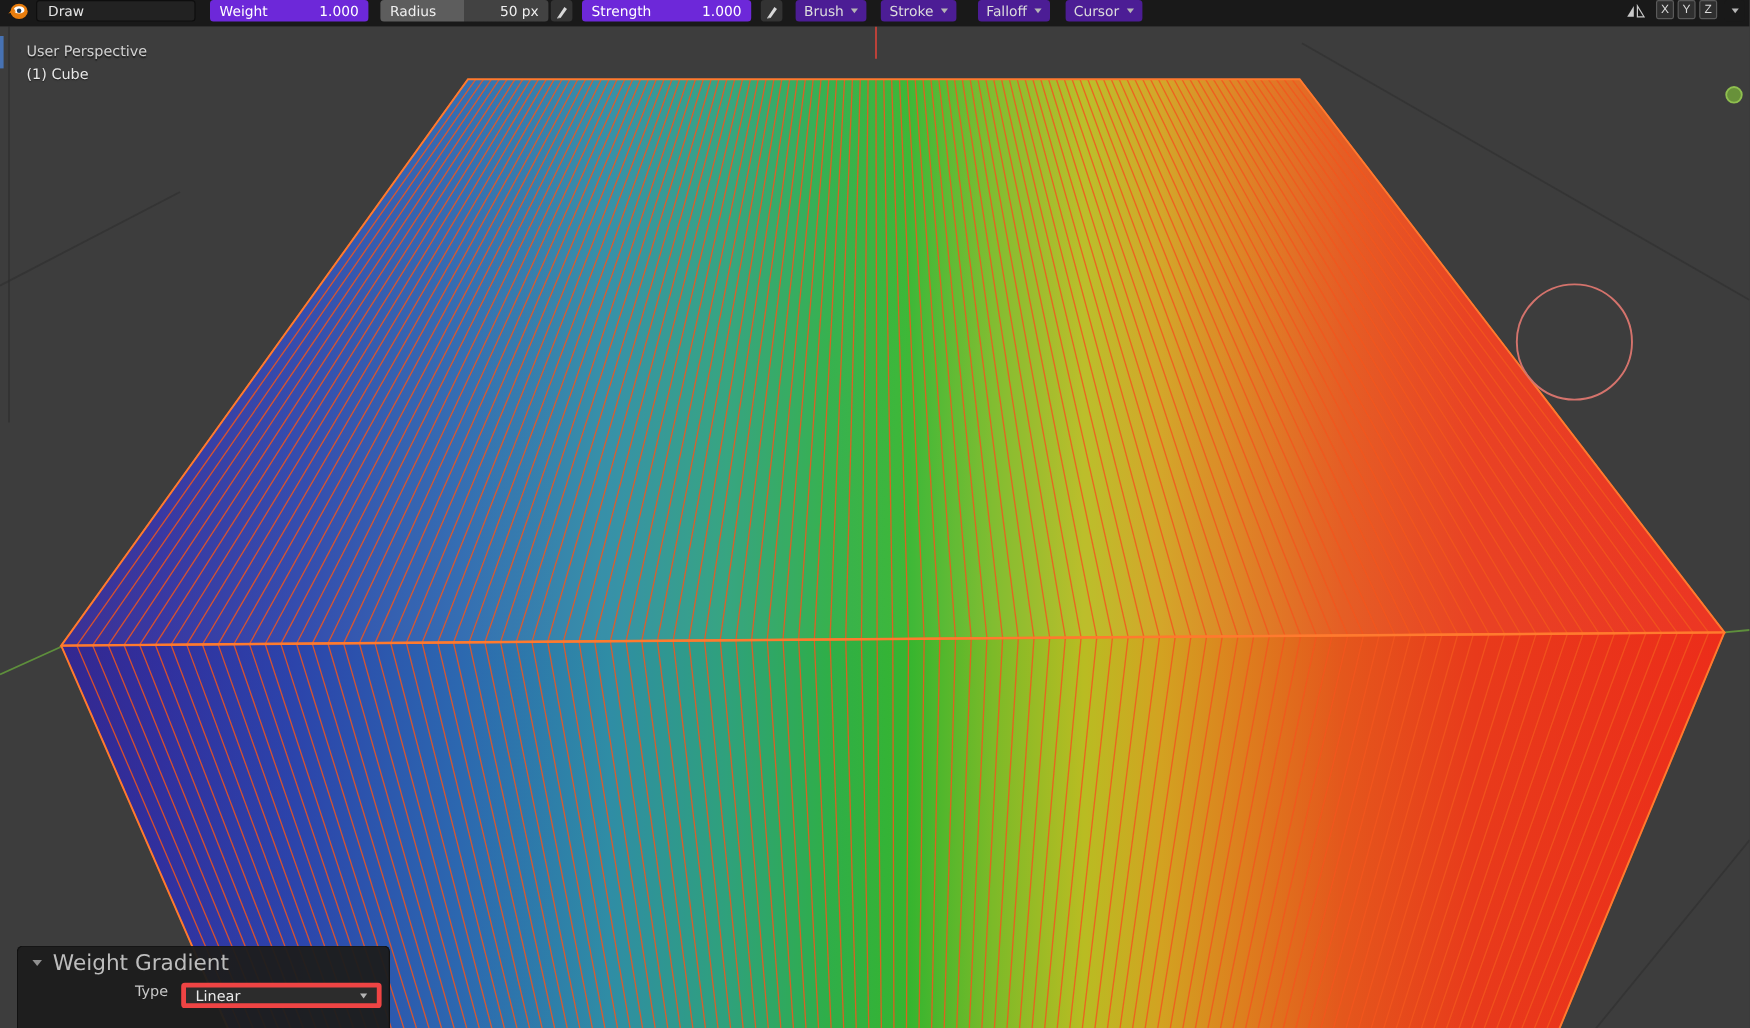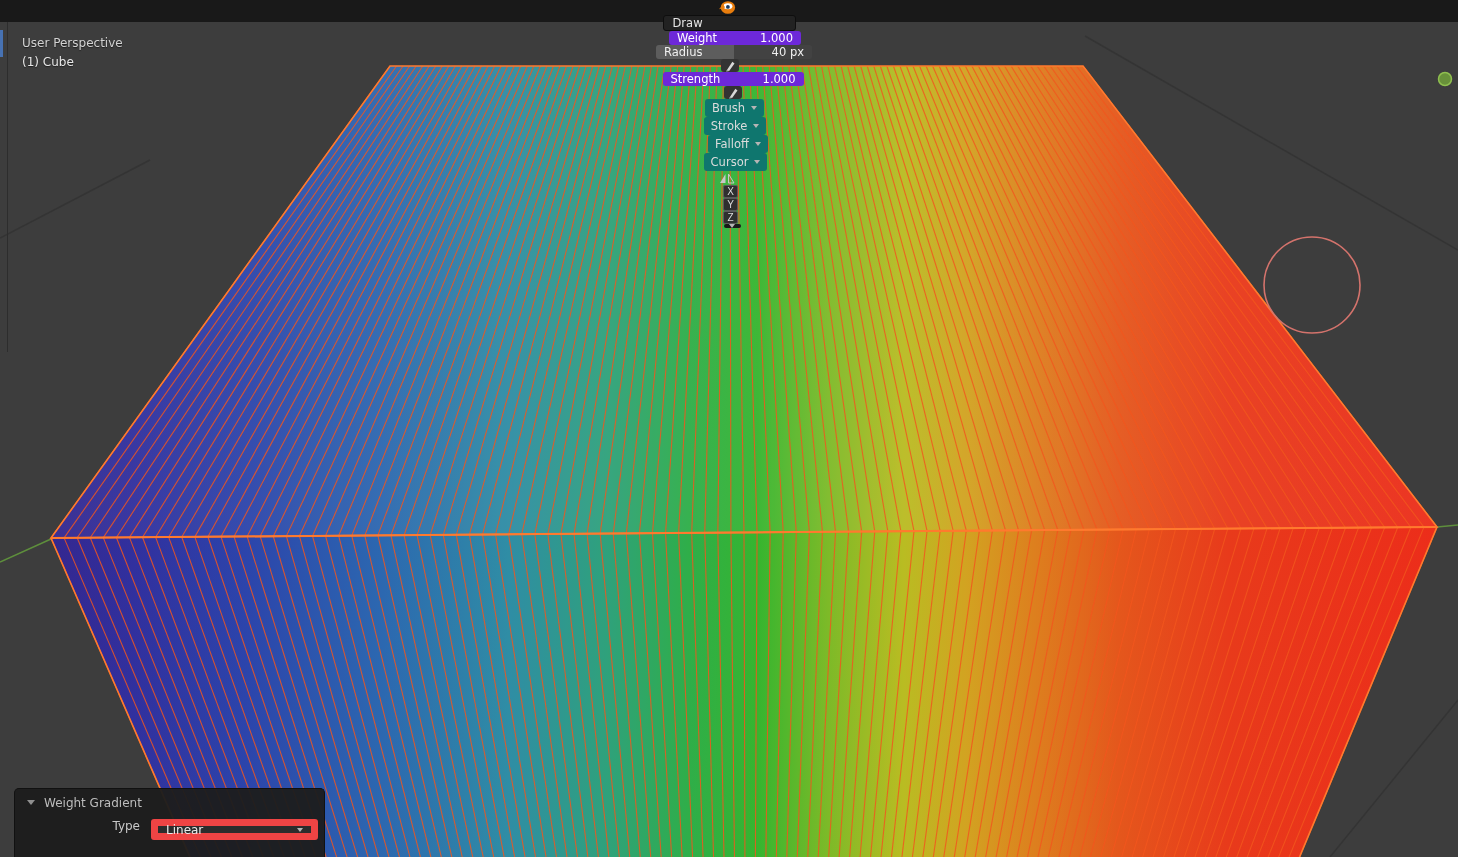"Draw" .topbar { align-items: center -> flex-start; flex-direction: column -> none }
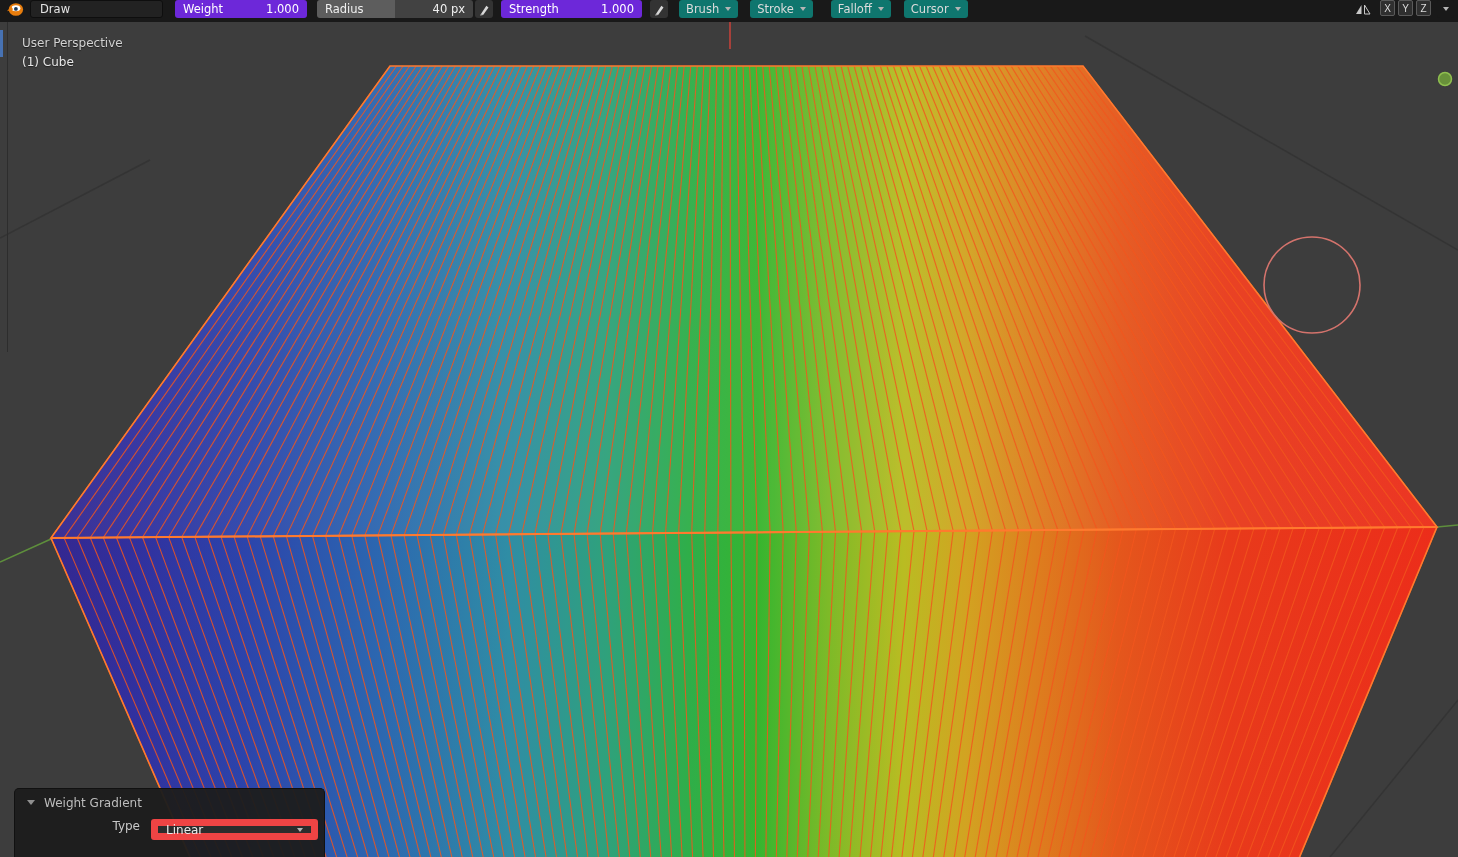"Radius" .w-radius { width: 156px -> 140px }
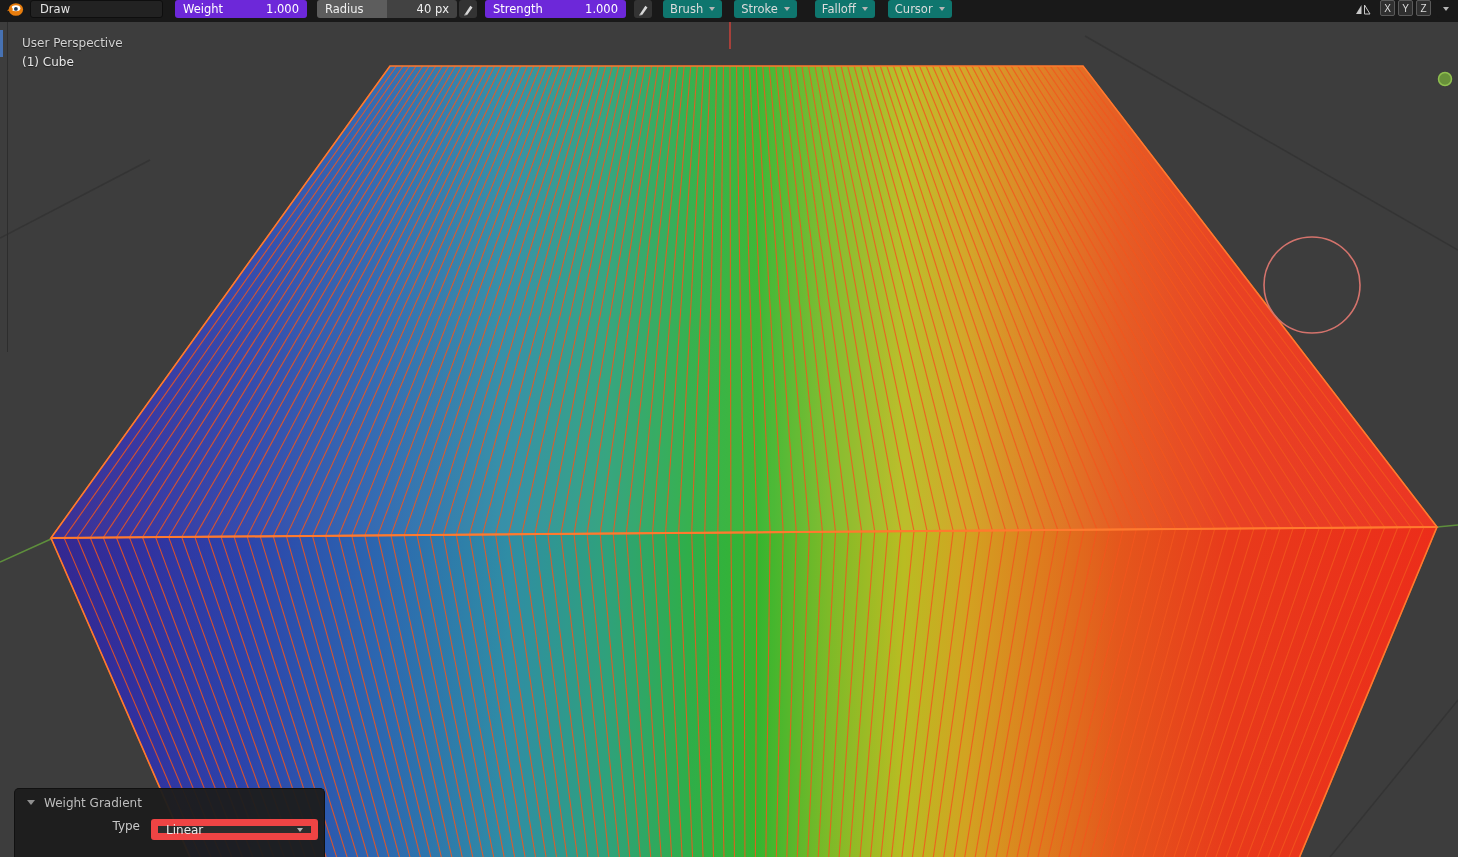"40 px" span { text: 40 -> 50 }
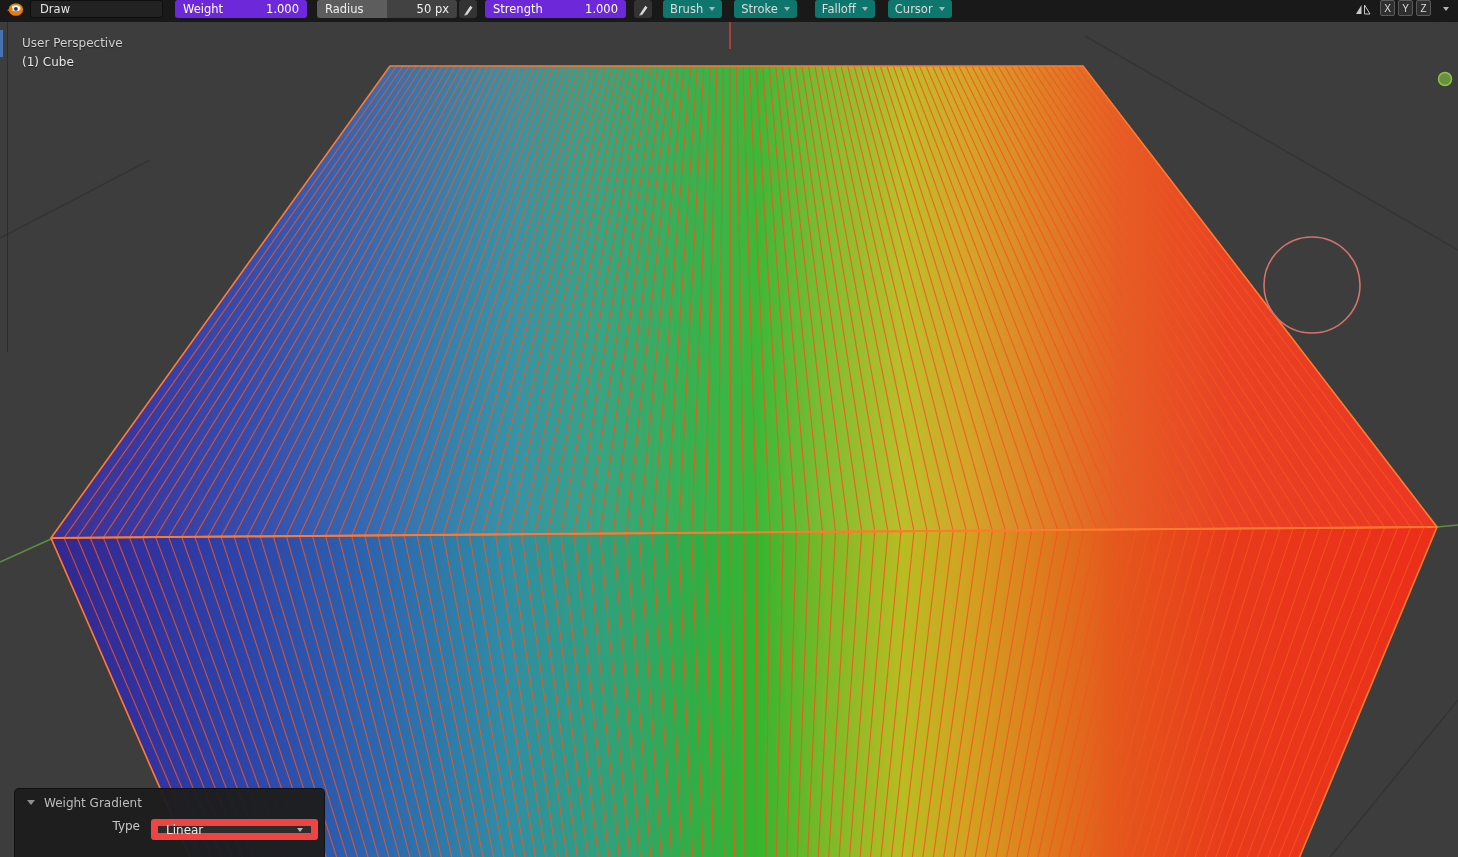"Brush" .dd { background: #0f766e -> #4c1d95 }
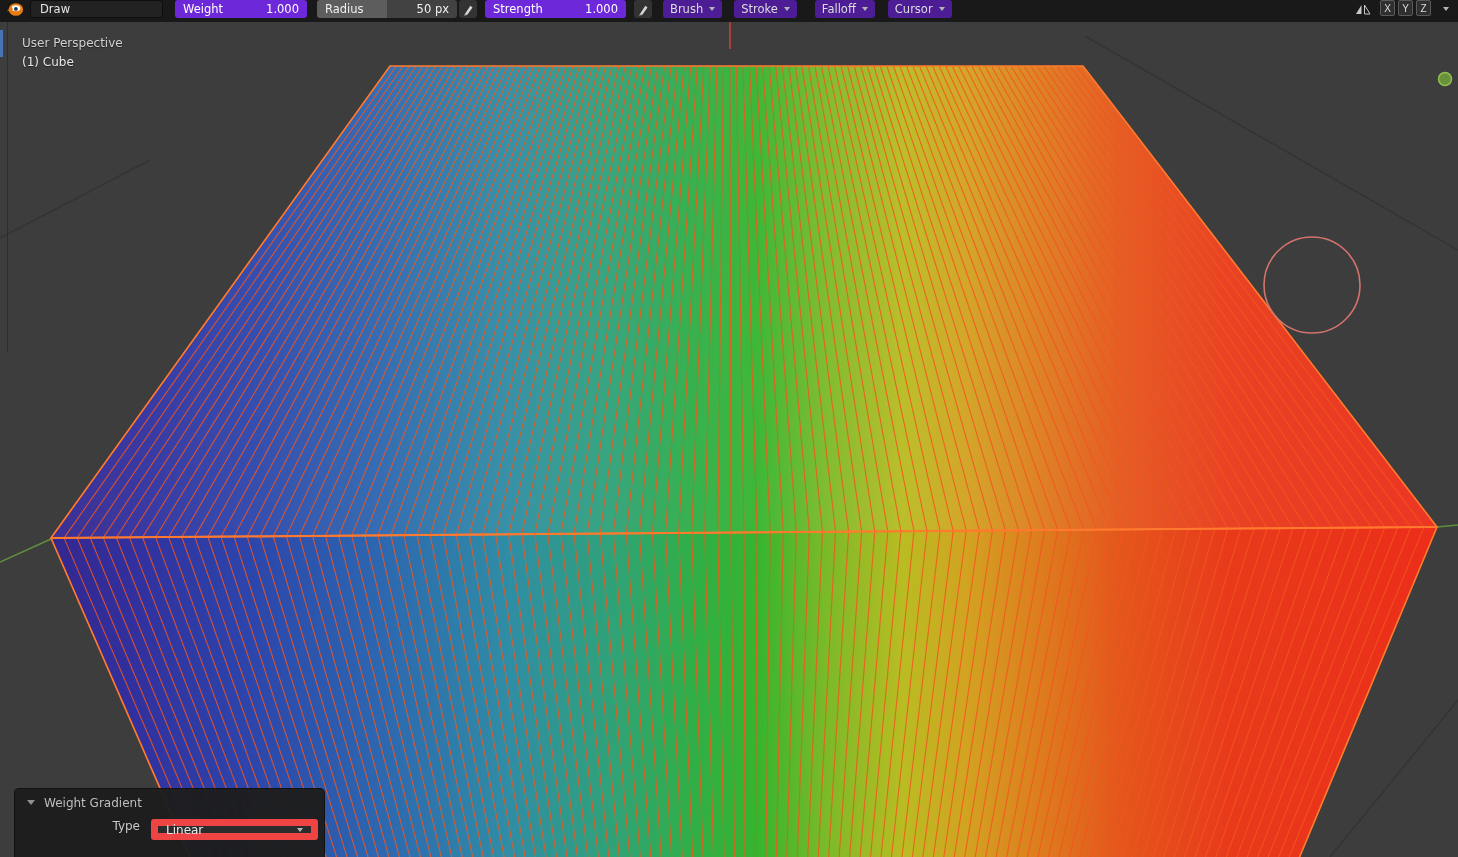"Weight Gradient" .rp-head { font-size: 12px -> 18px }
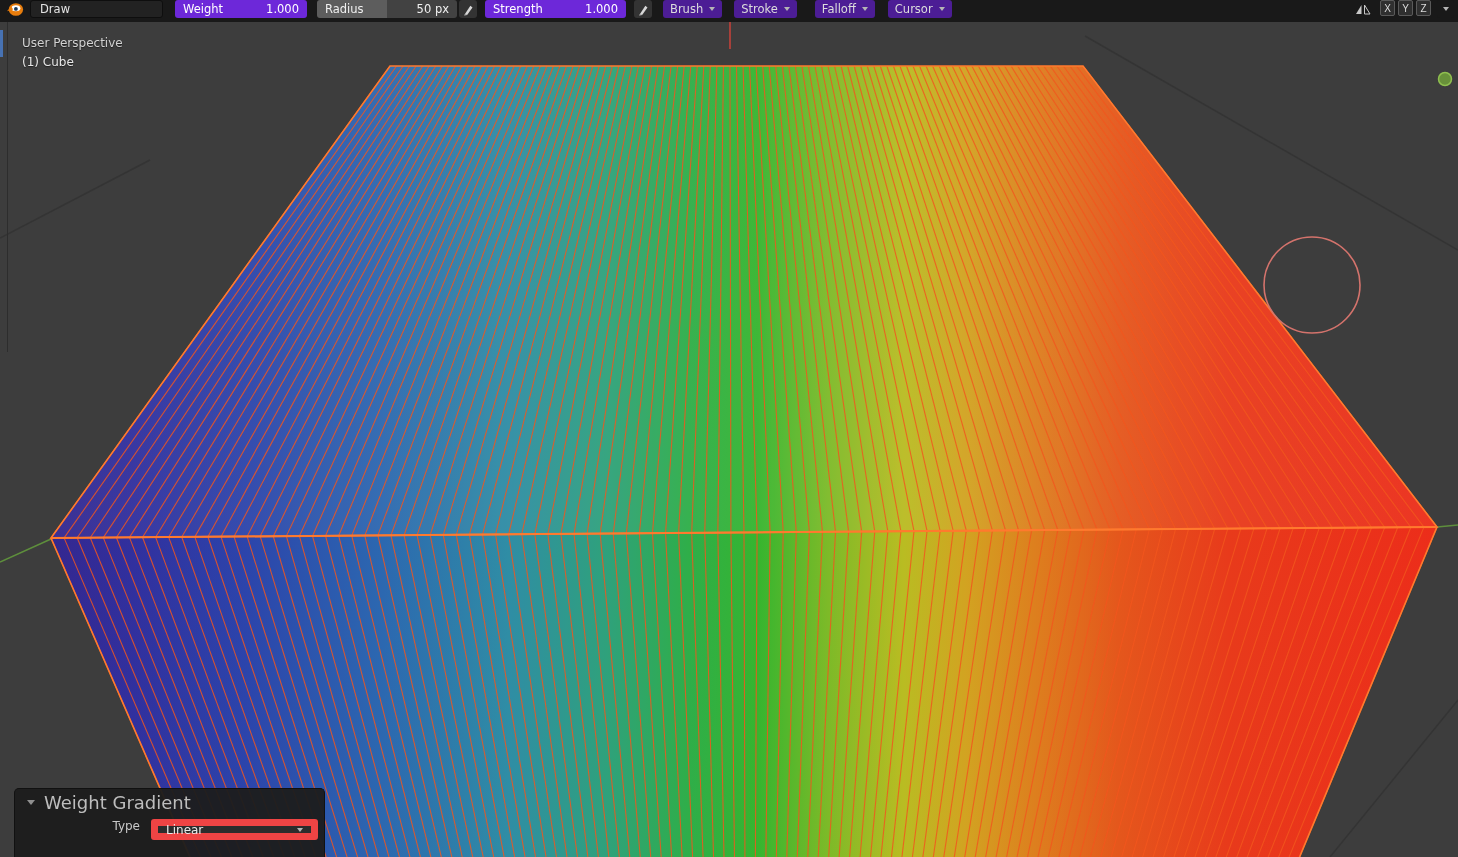"Linear" .rp-select { border: 7px solid #ef4444 -> 4px solid #ef4444 }
